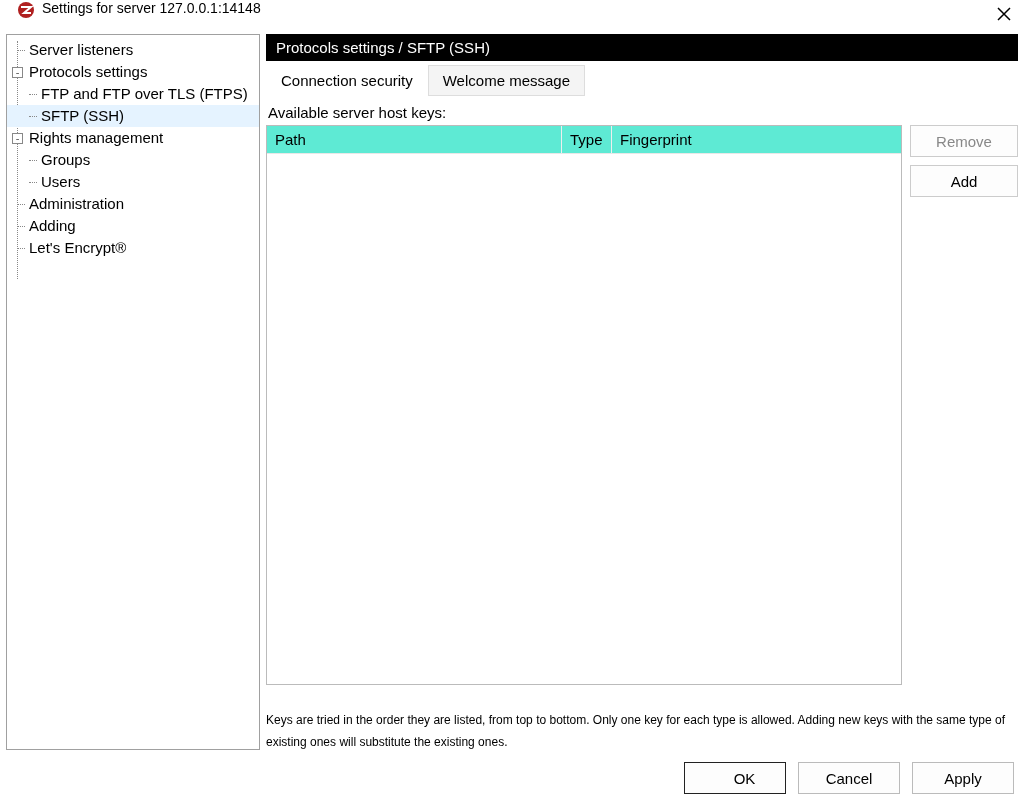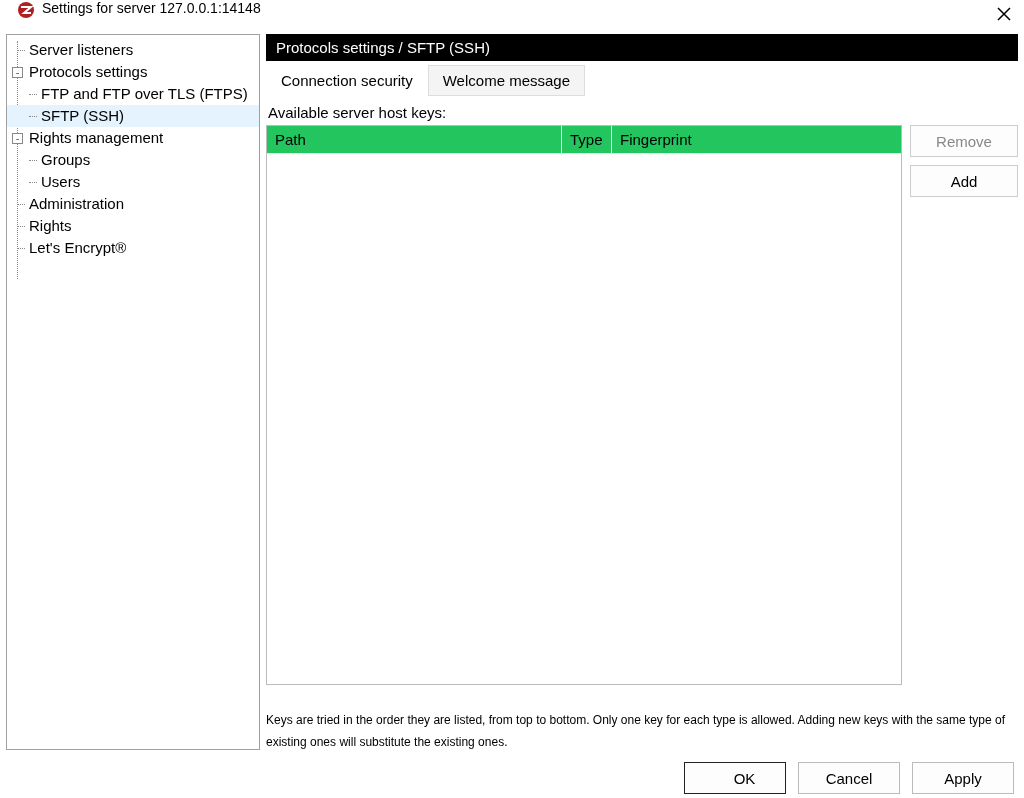"Path" .grid-header { background: #22c55e -> #5eead4 }
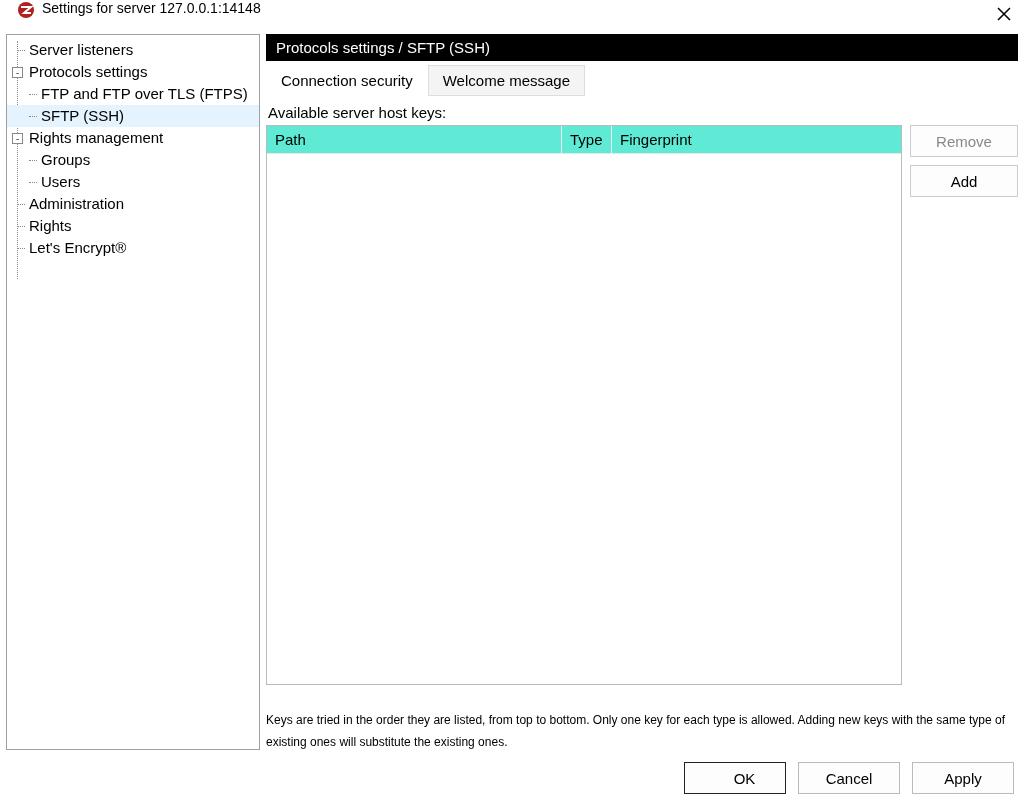"Rights" span { text: Rights -> Adding }
